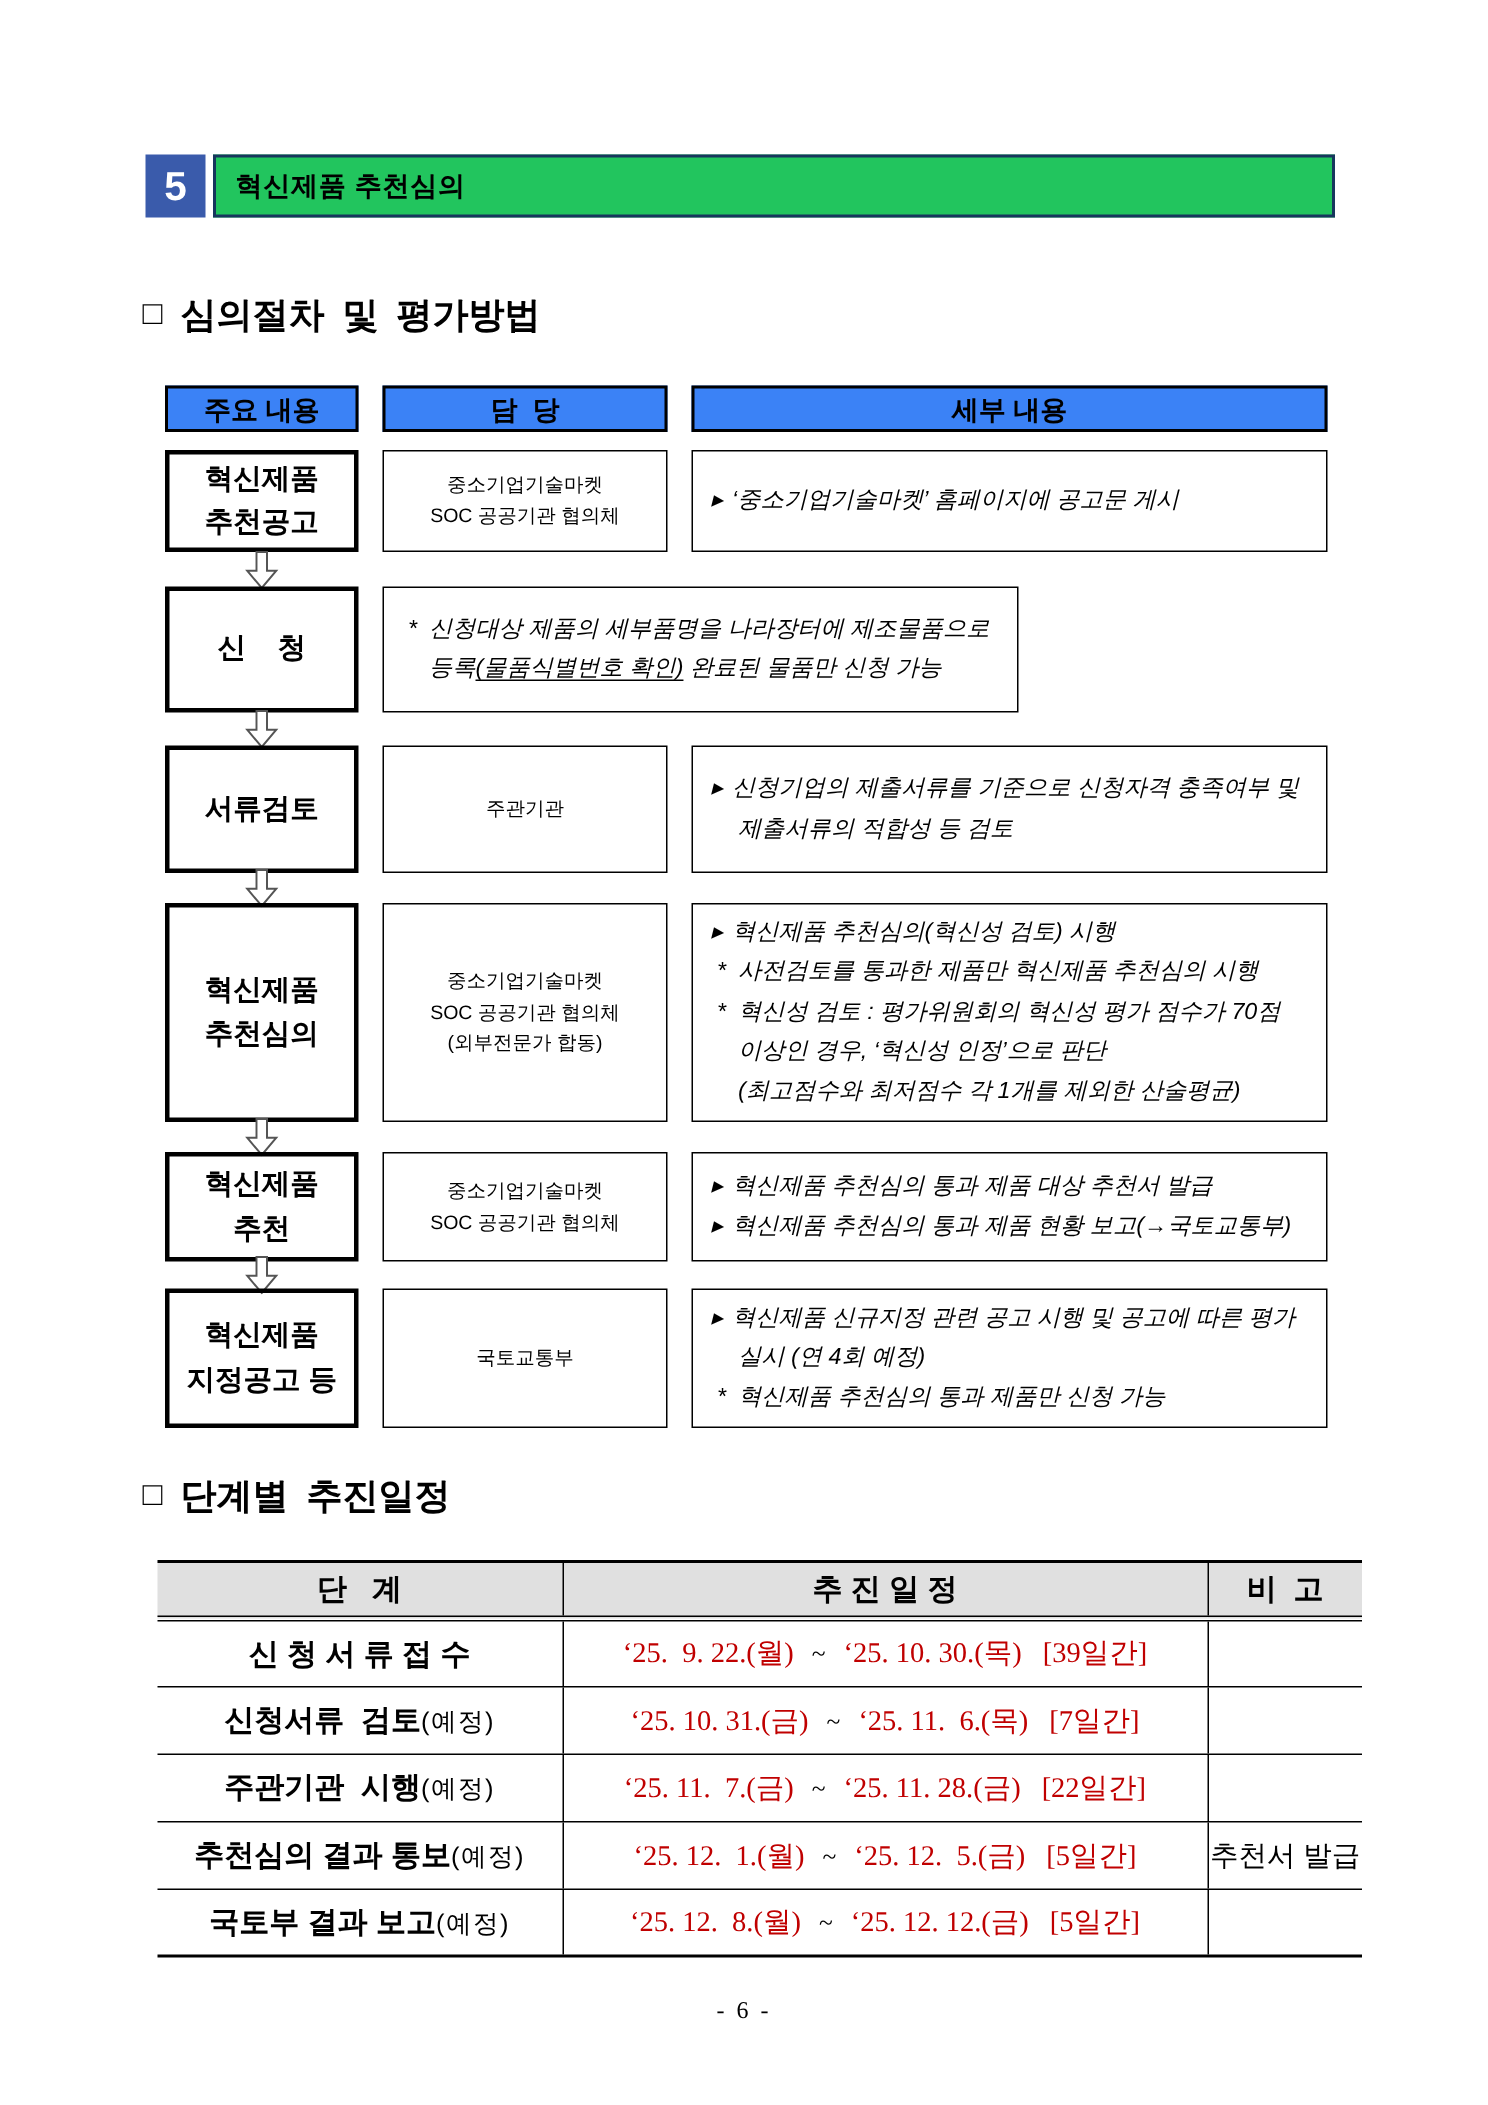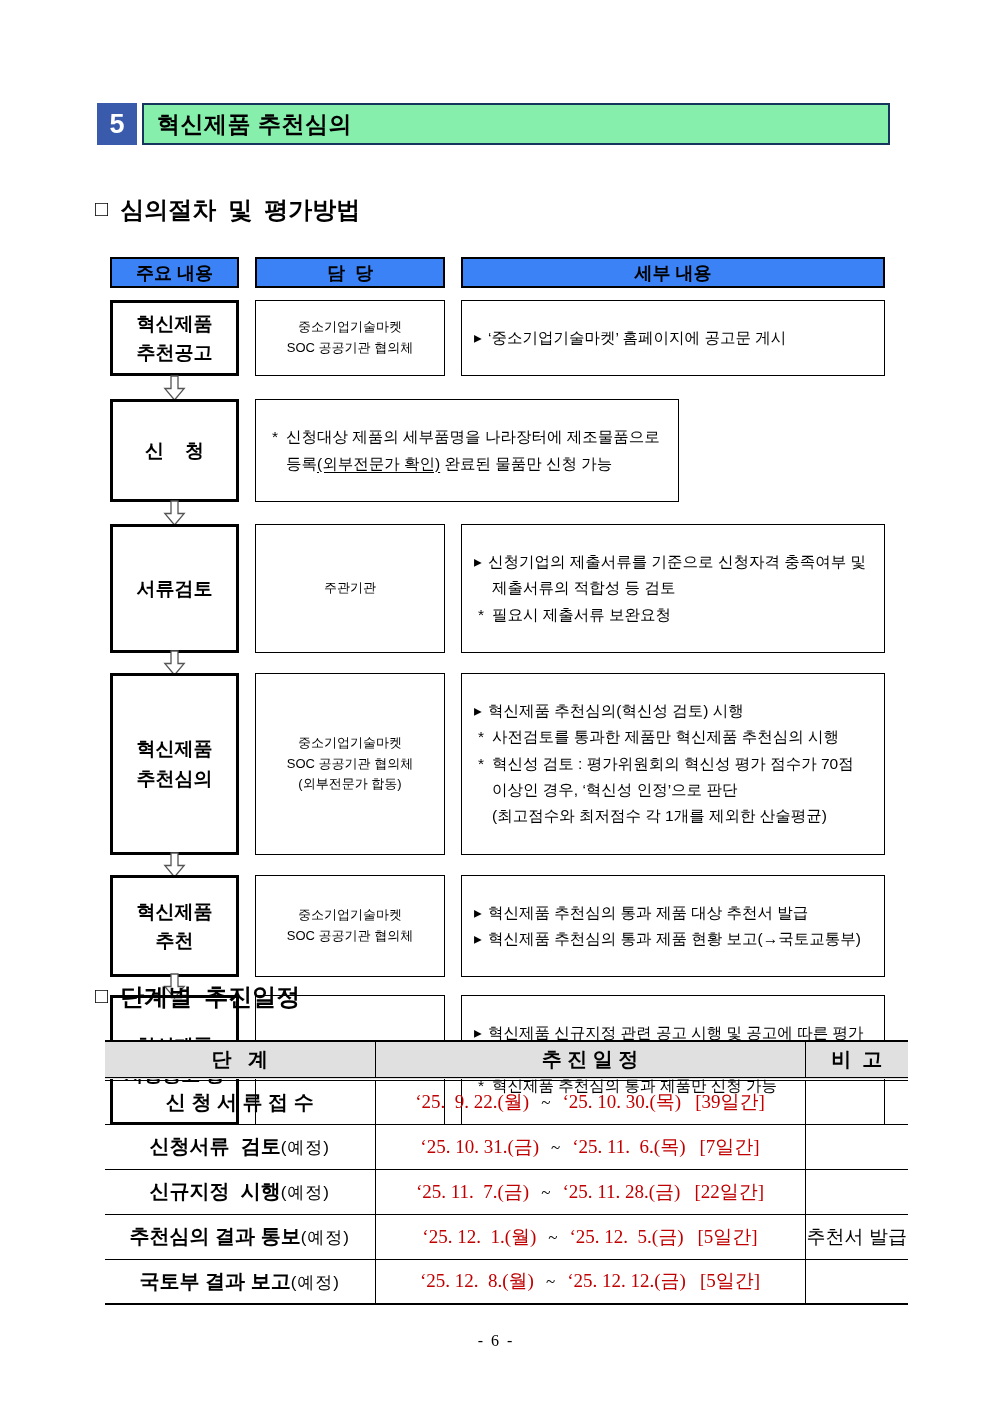"혁신제품 추천심의" .banner-title { background: #86efac -> #22c55e; font-size: 23px -> 18px }
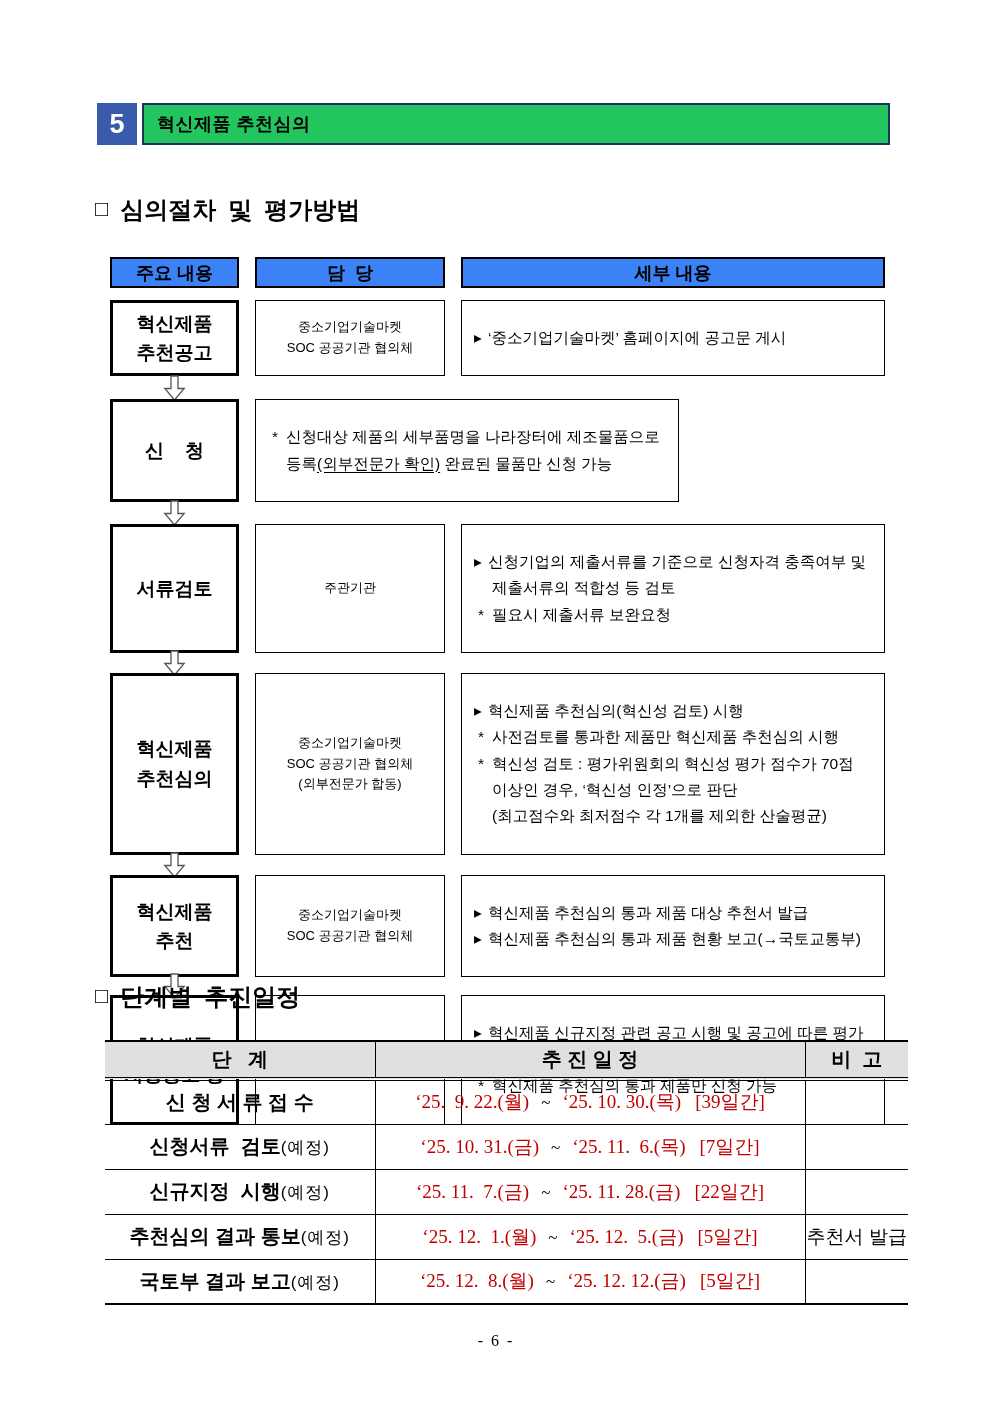"▸ ‘중소기업기술마켓’ 홈페이지에 공고문 게시" .detail-box { font-style: none -> italic; padding: 24px 8px -> 6px 8px }
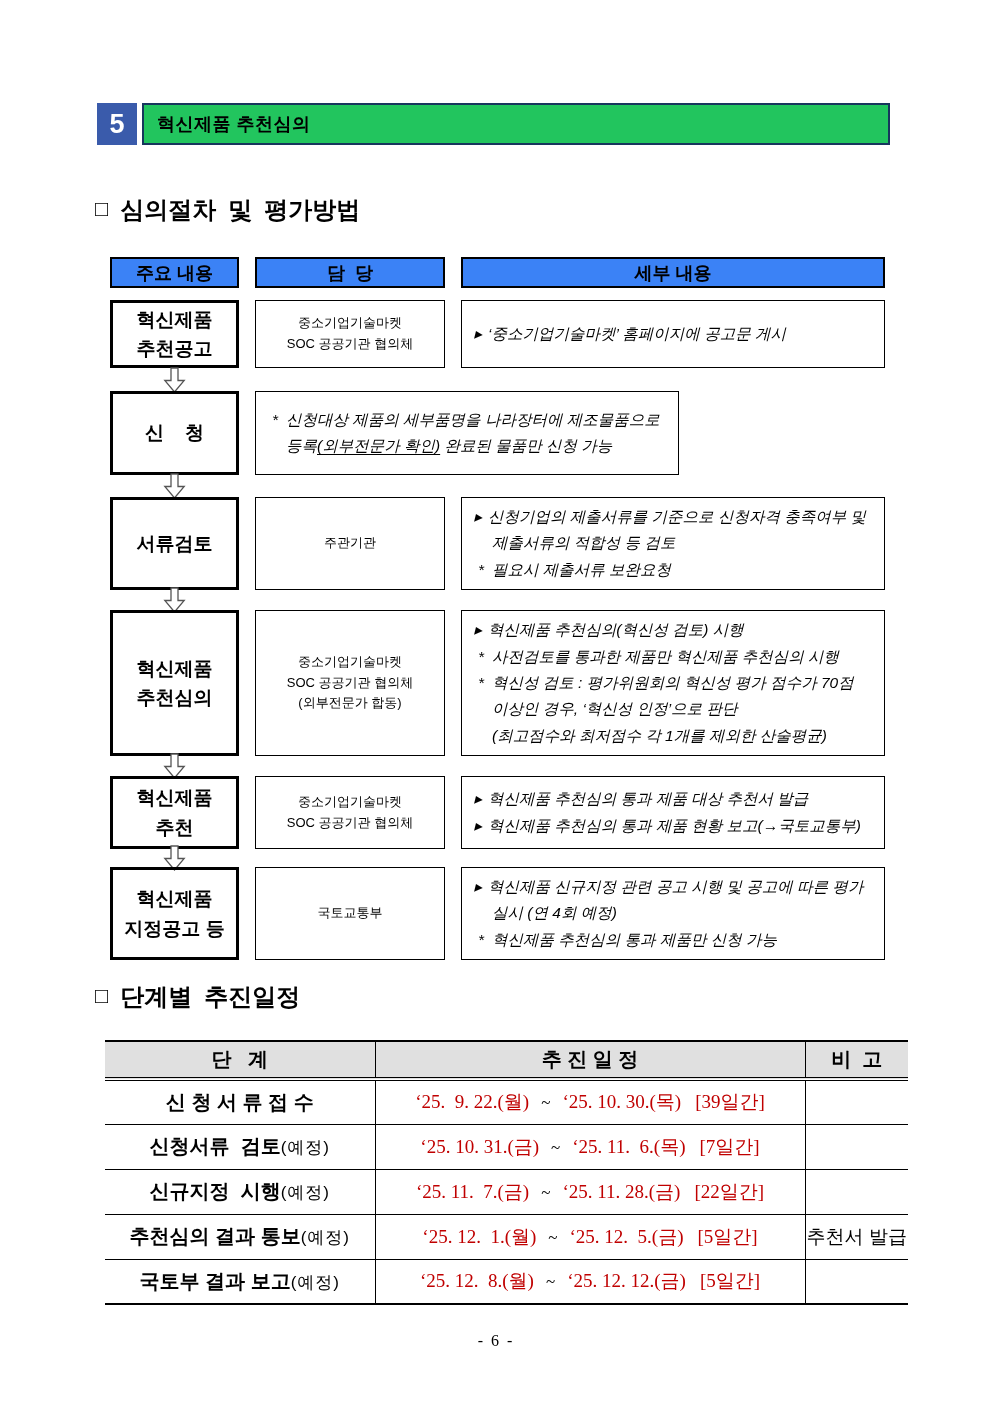"(외부전문가 확인)" span.u { text: 외부전문가 -> 물품식별번호 }
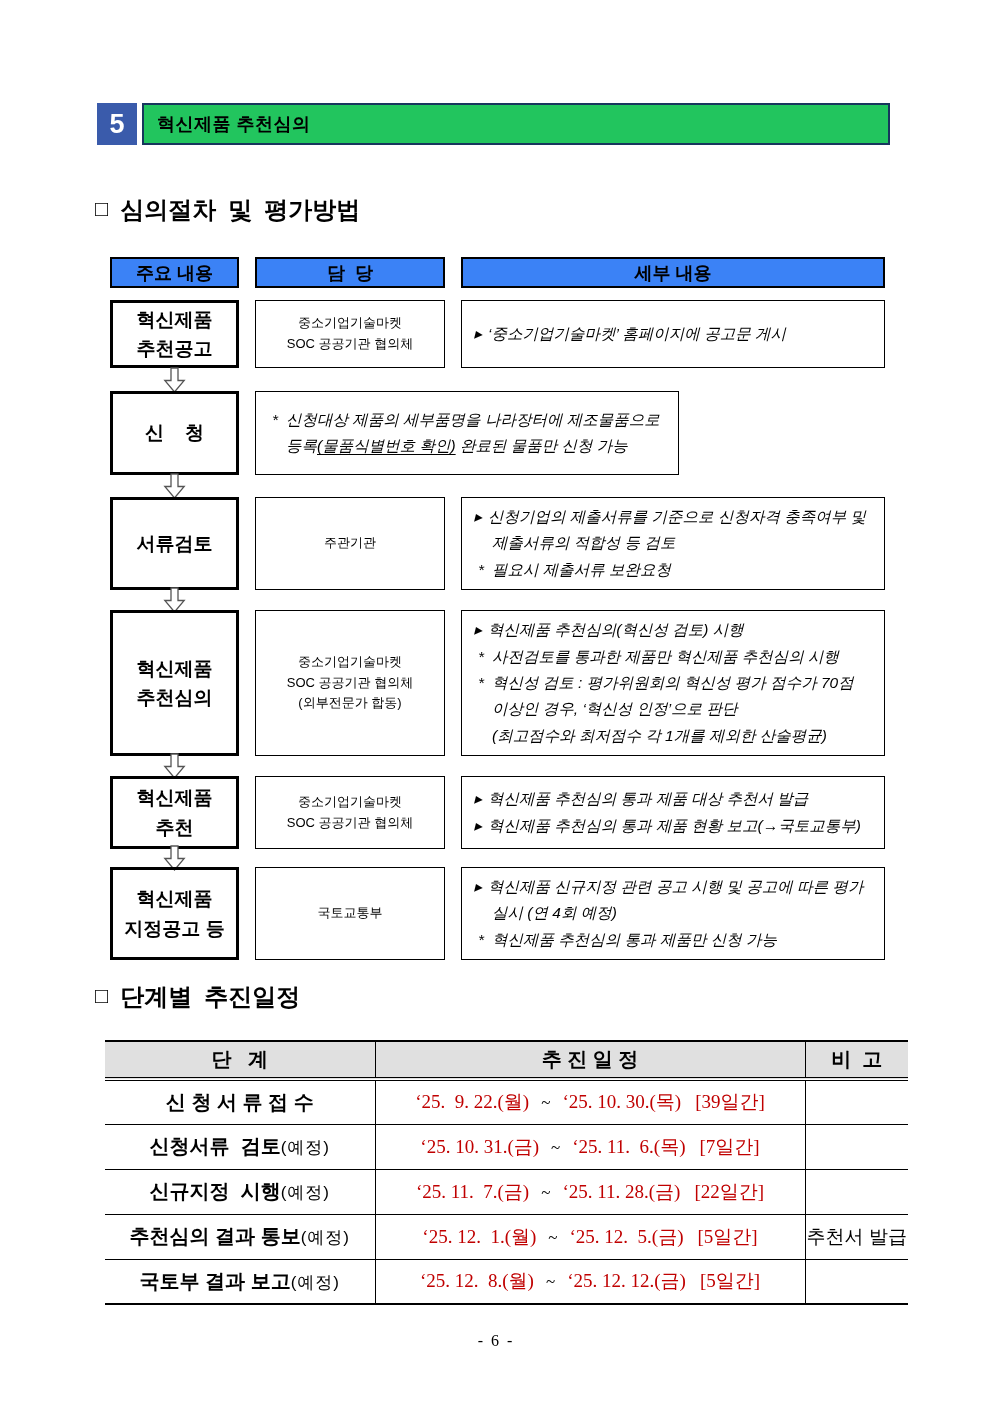"* 필요시 제출서류 보완요청" div.dline { html: <div><span>*</span><span>필요시 제출서류 보완요청</span></div> -> none }
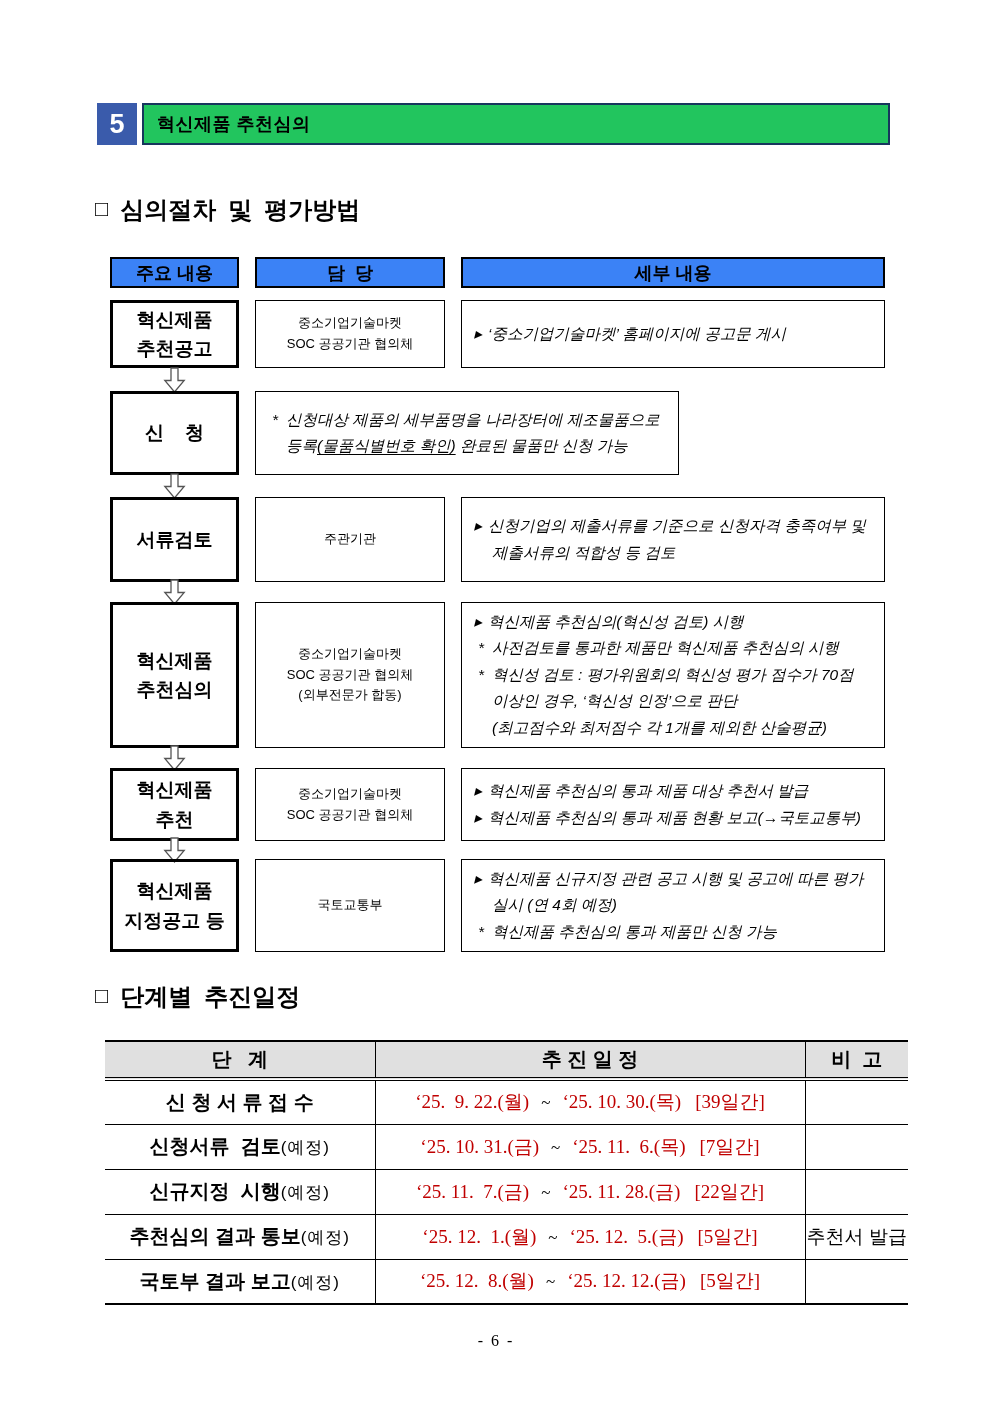"신규지정 시행" span { text: 신규지정 -> 주관기관 }
